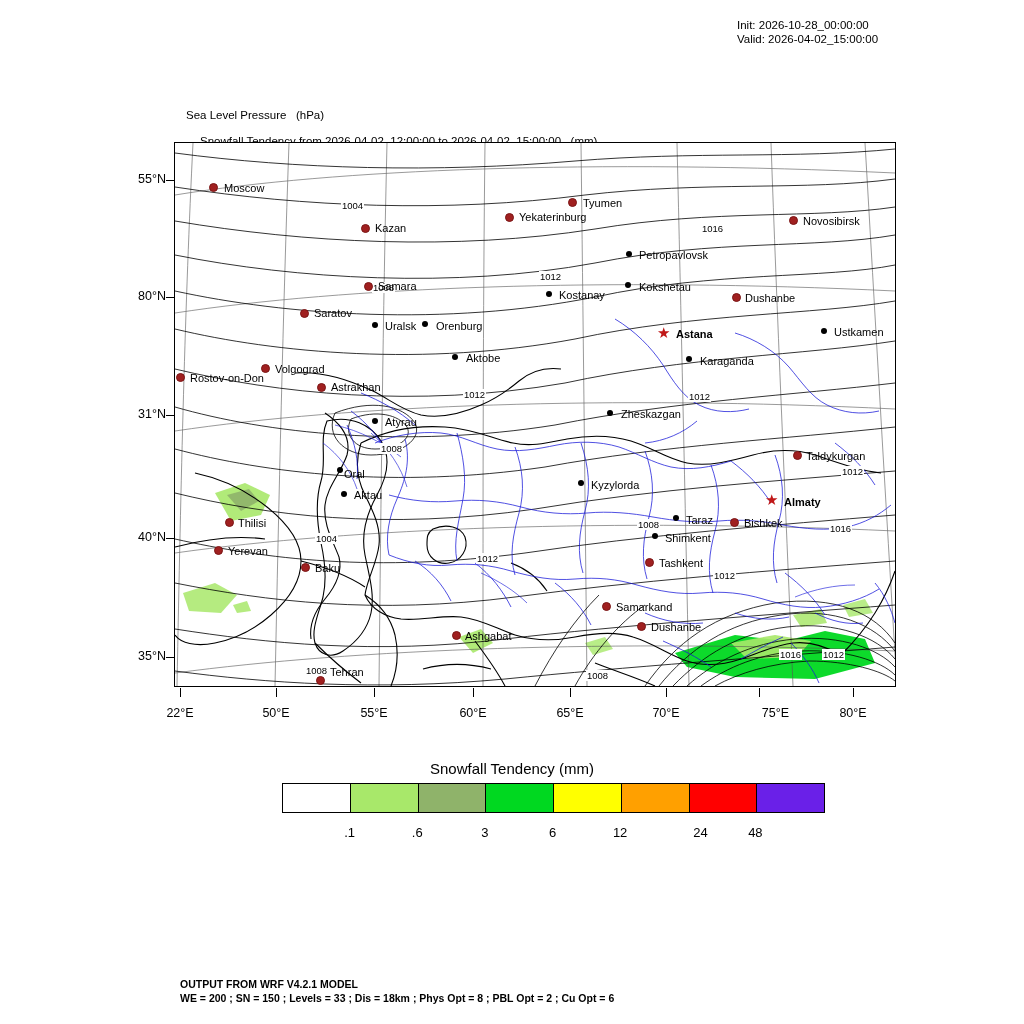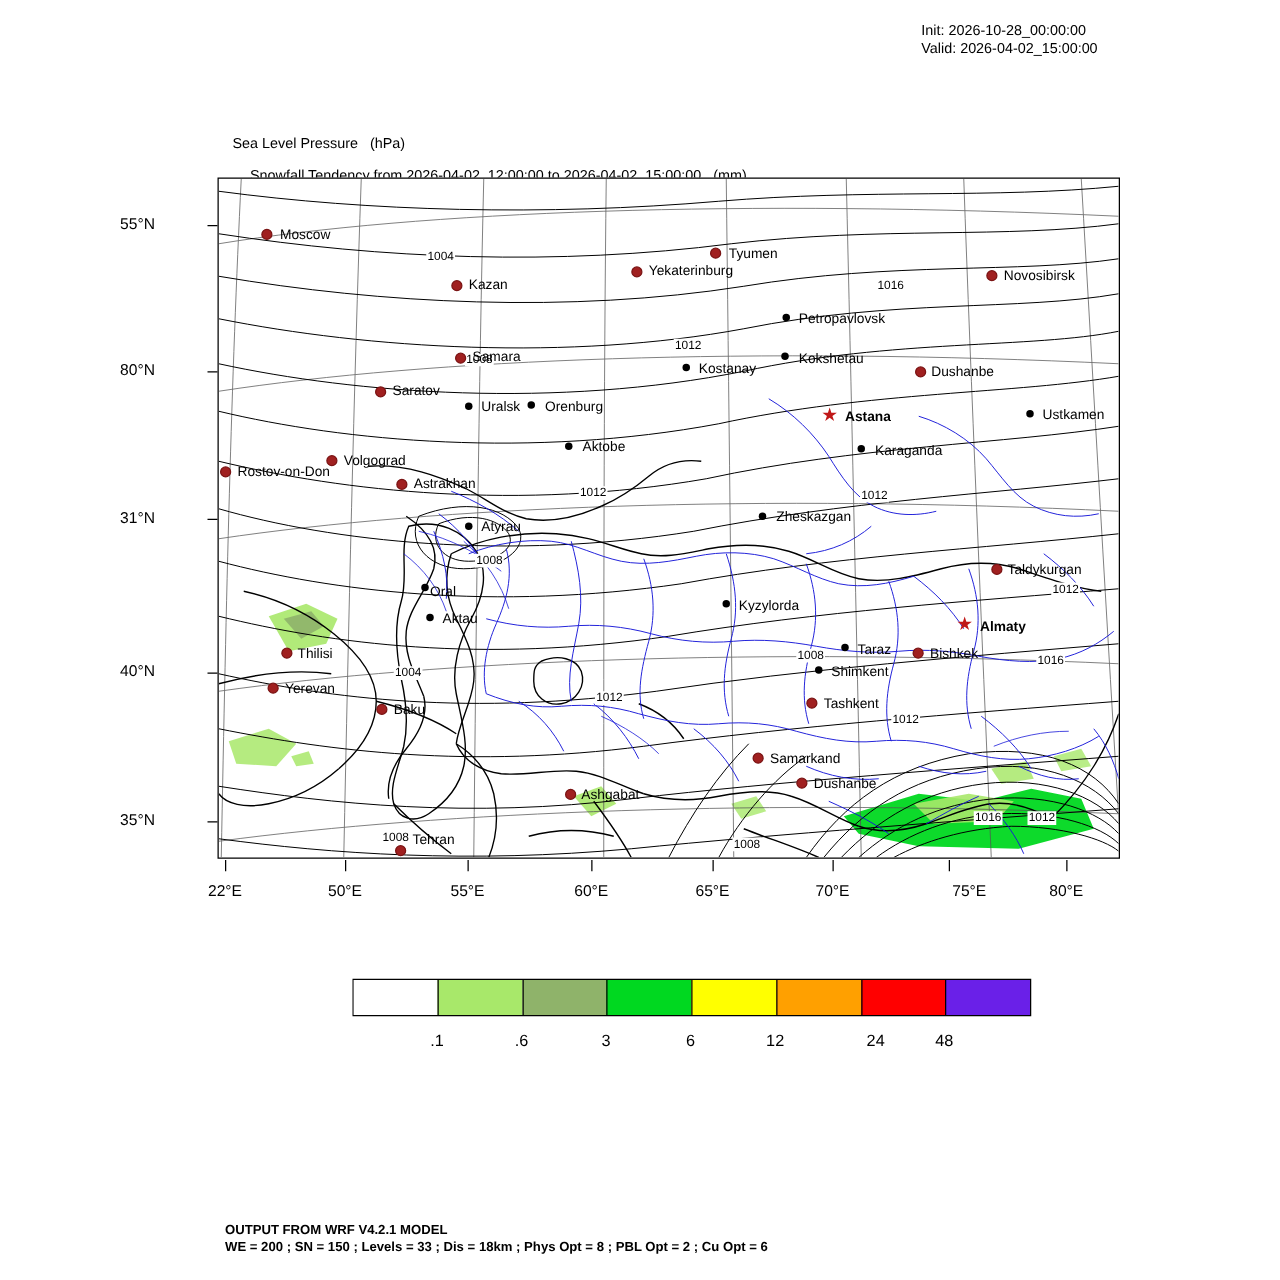"55°N" .ylab { text-align: left -> right }
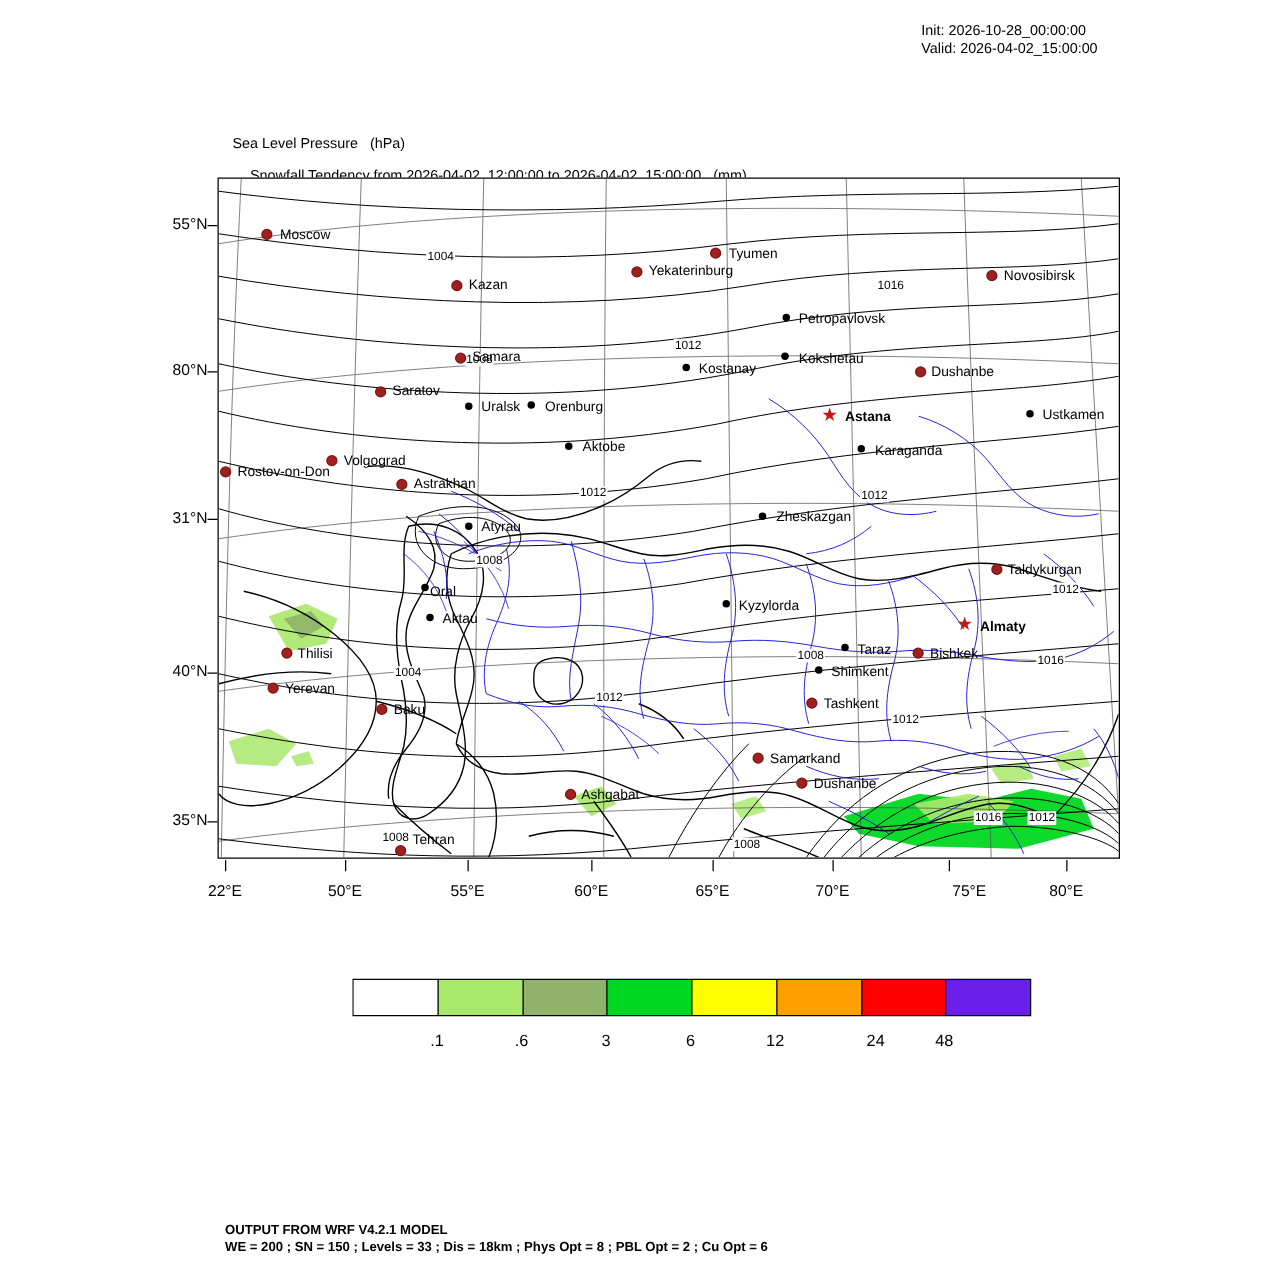"Snowfall Tendency (mm)" div.cb-title { html: none -> <div>Snowfall Tendency (mm)</div> }
